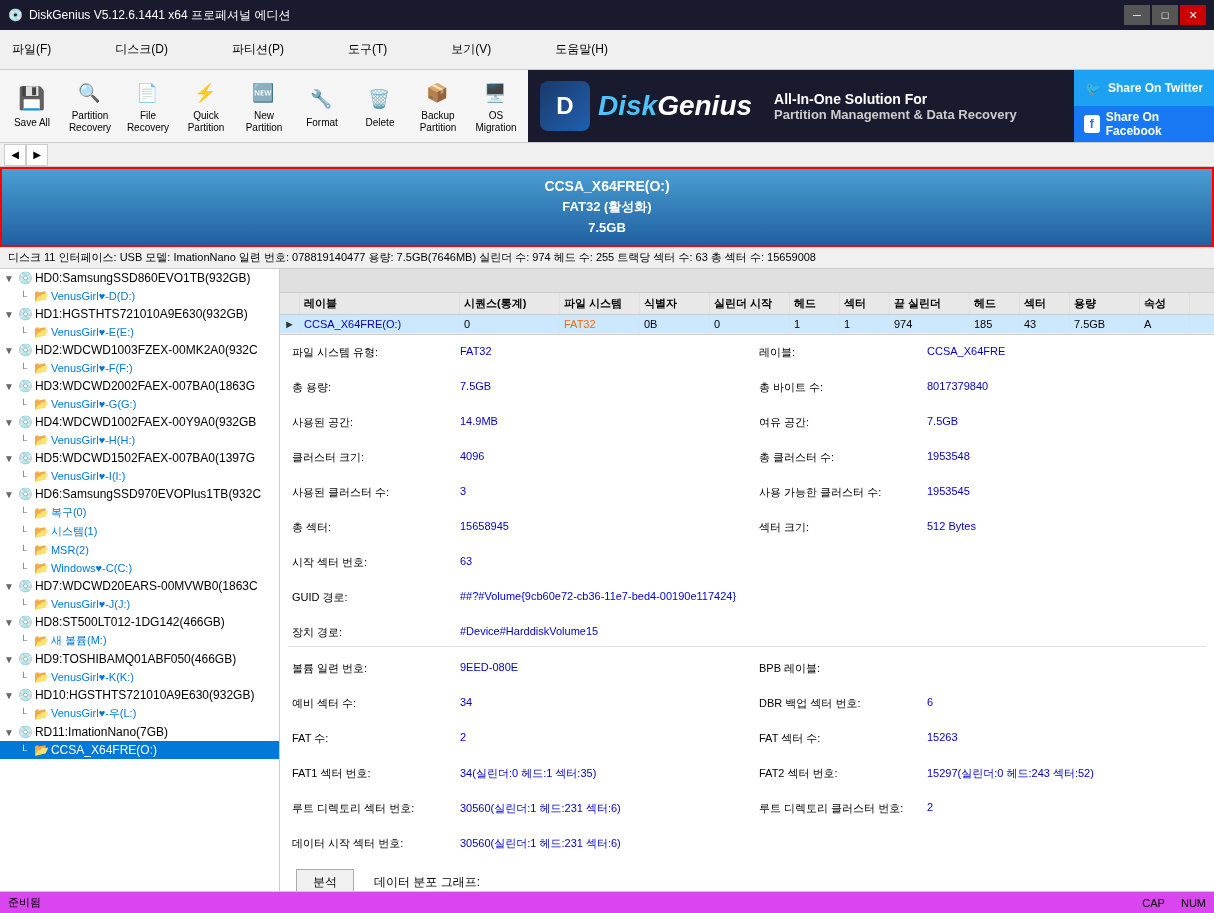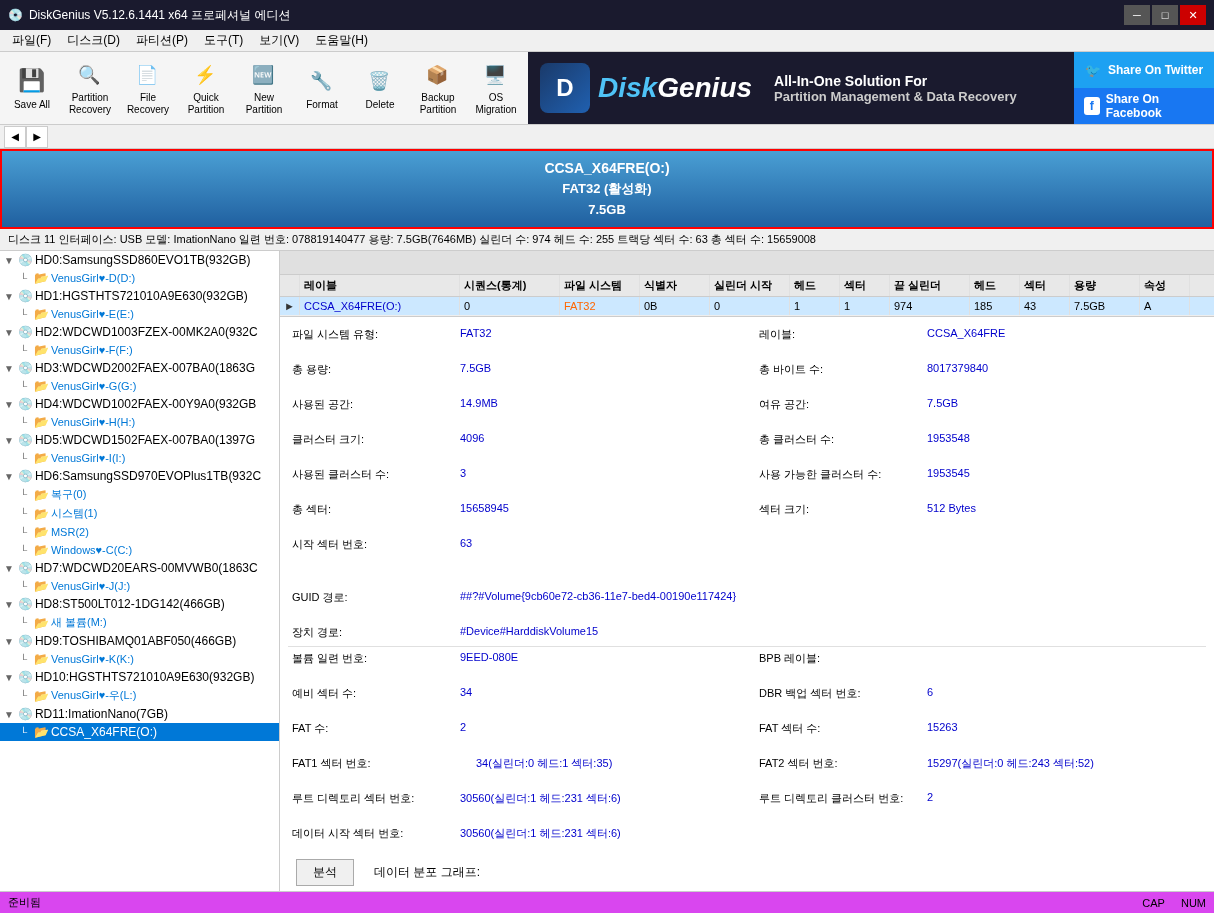"파일(F)" #menubar { gap: none -> 48px; height: 22px -> 40px }
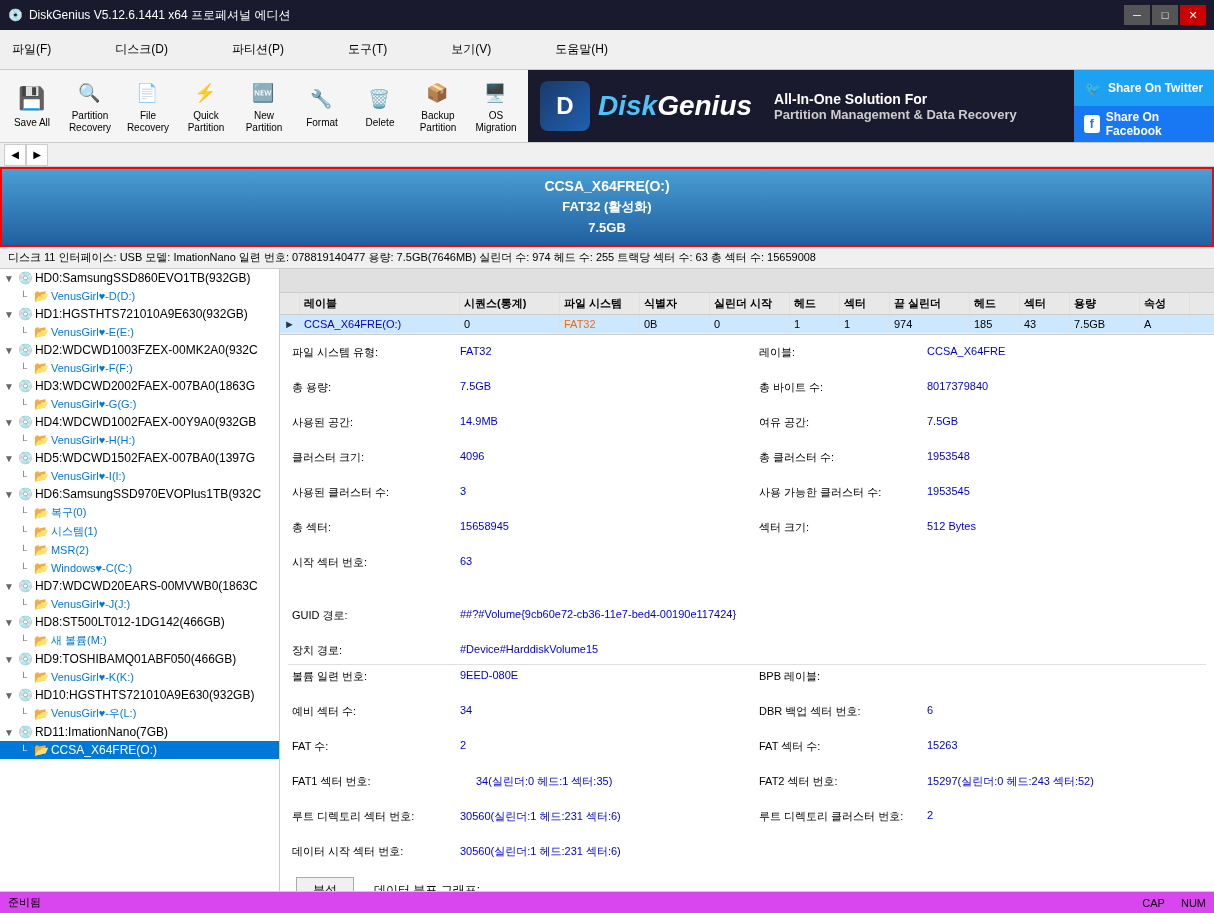"GUID 경로:" div.fs-row { margin-top: 18px -> none }
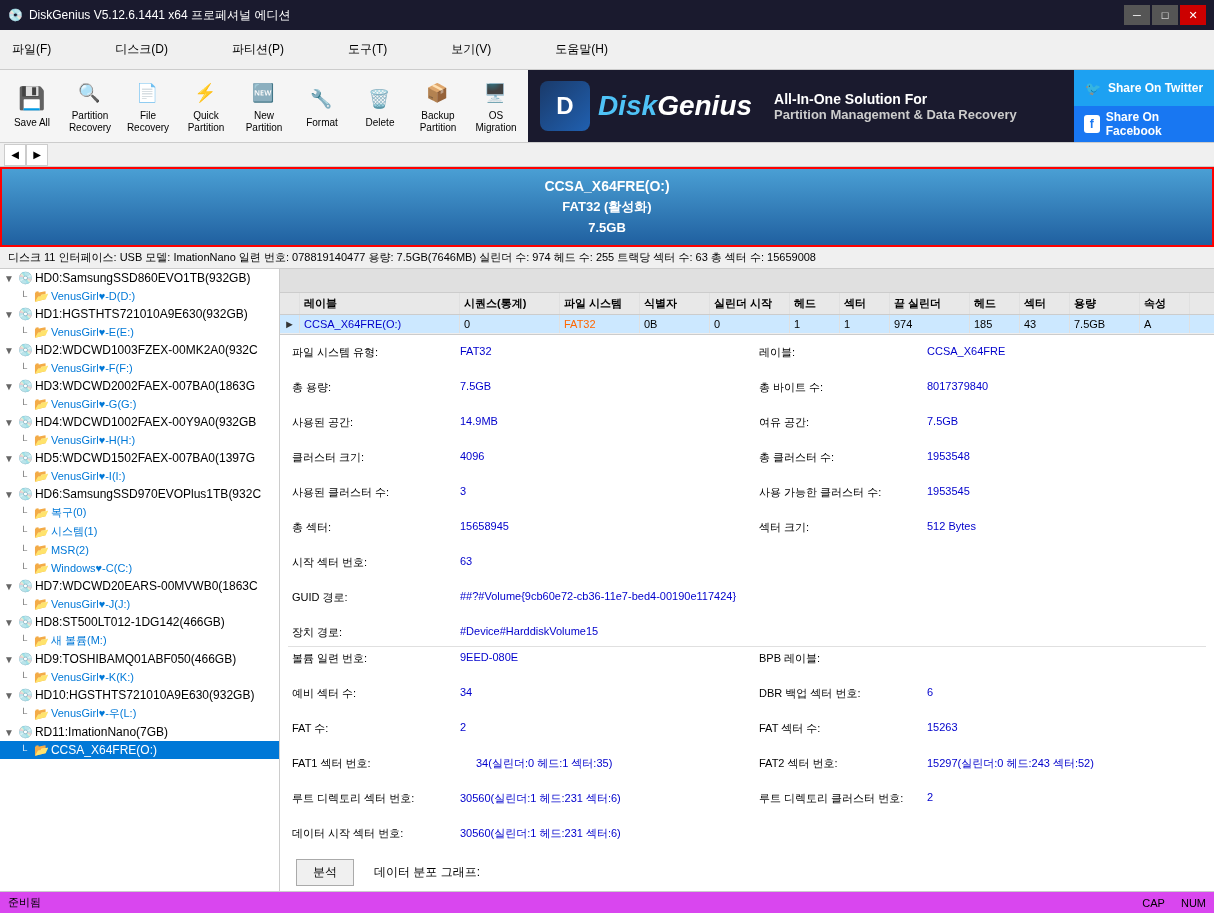"볼륨 일련 번호:" div { padding-top: 2px -> 12px }
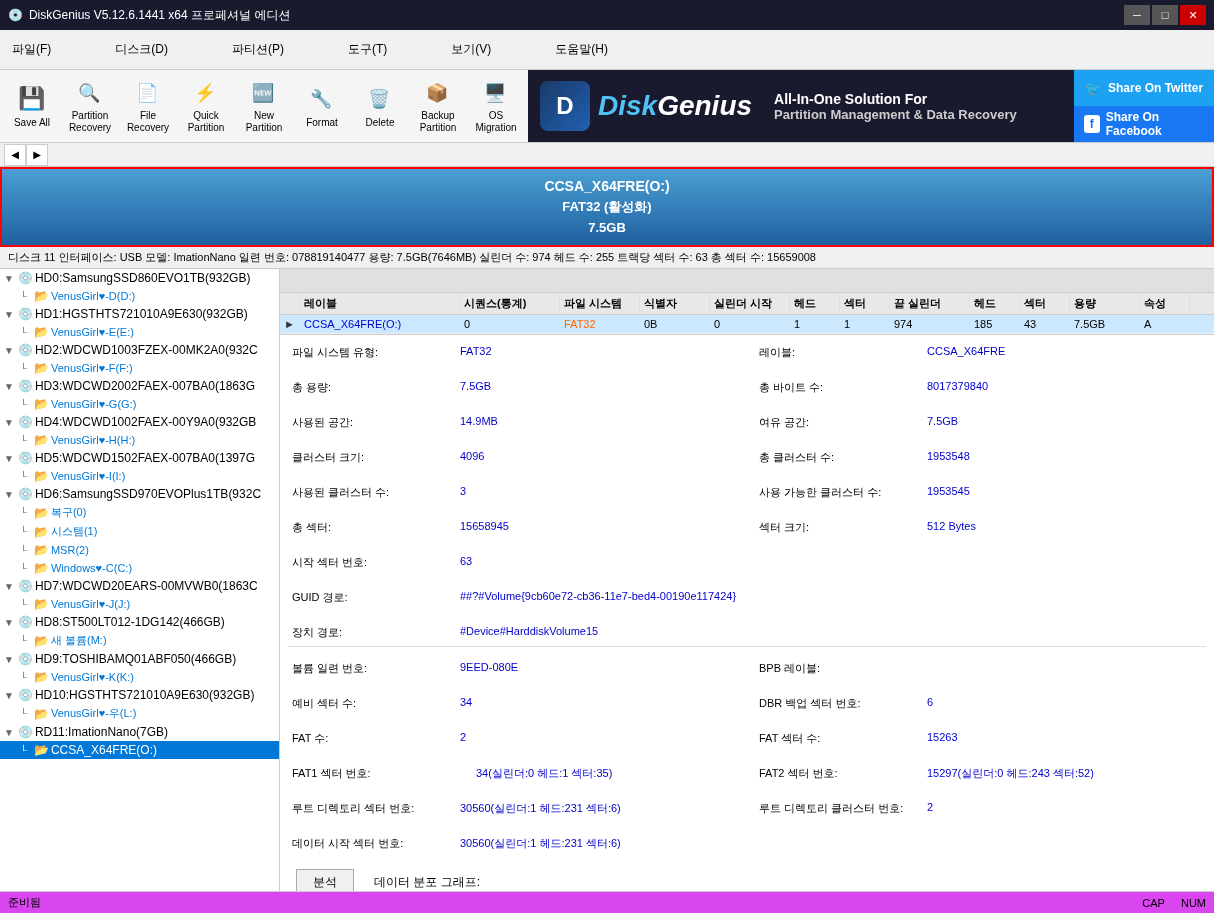"34(실린더:0 헤드:1 섹터:35)" span.fs-value { margin-left: 24px -> 8px }
